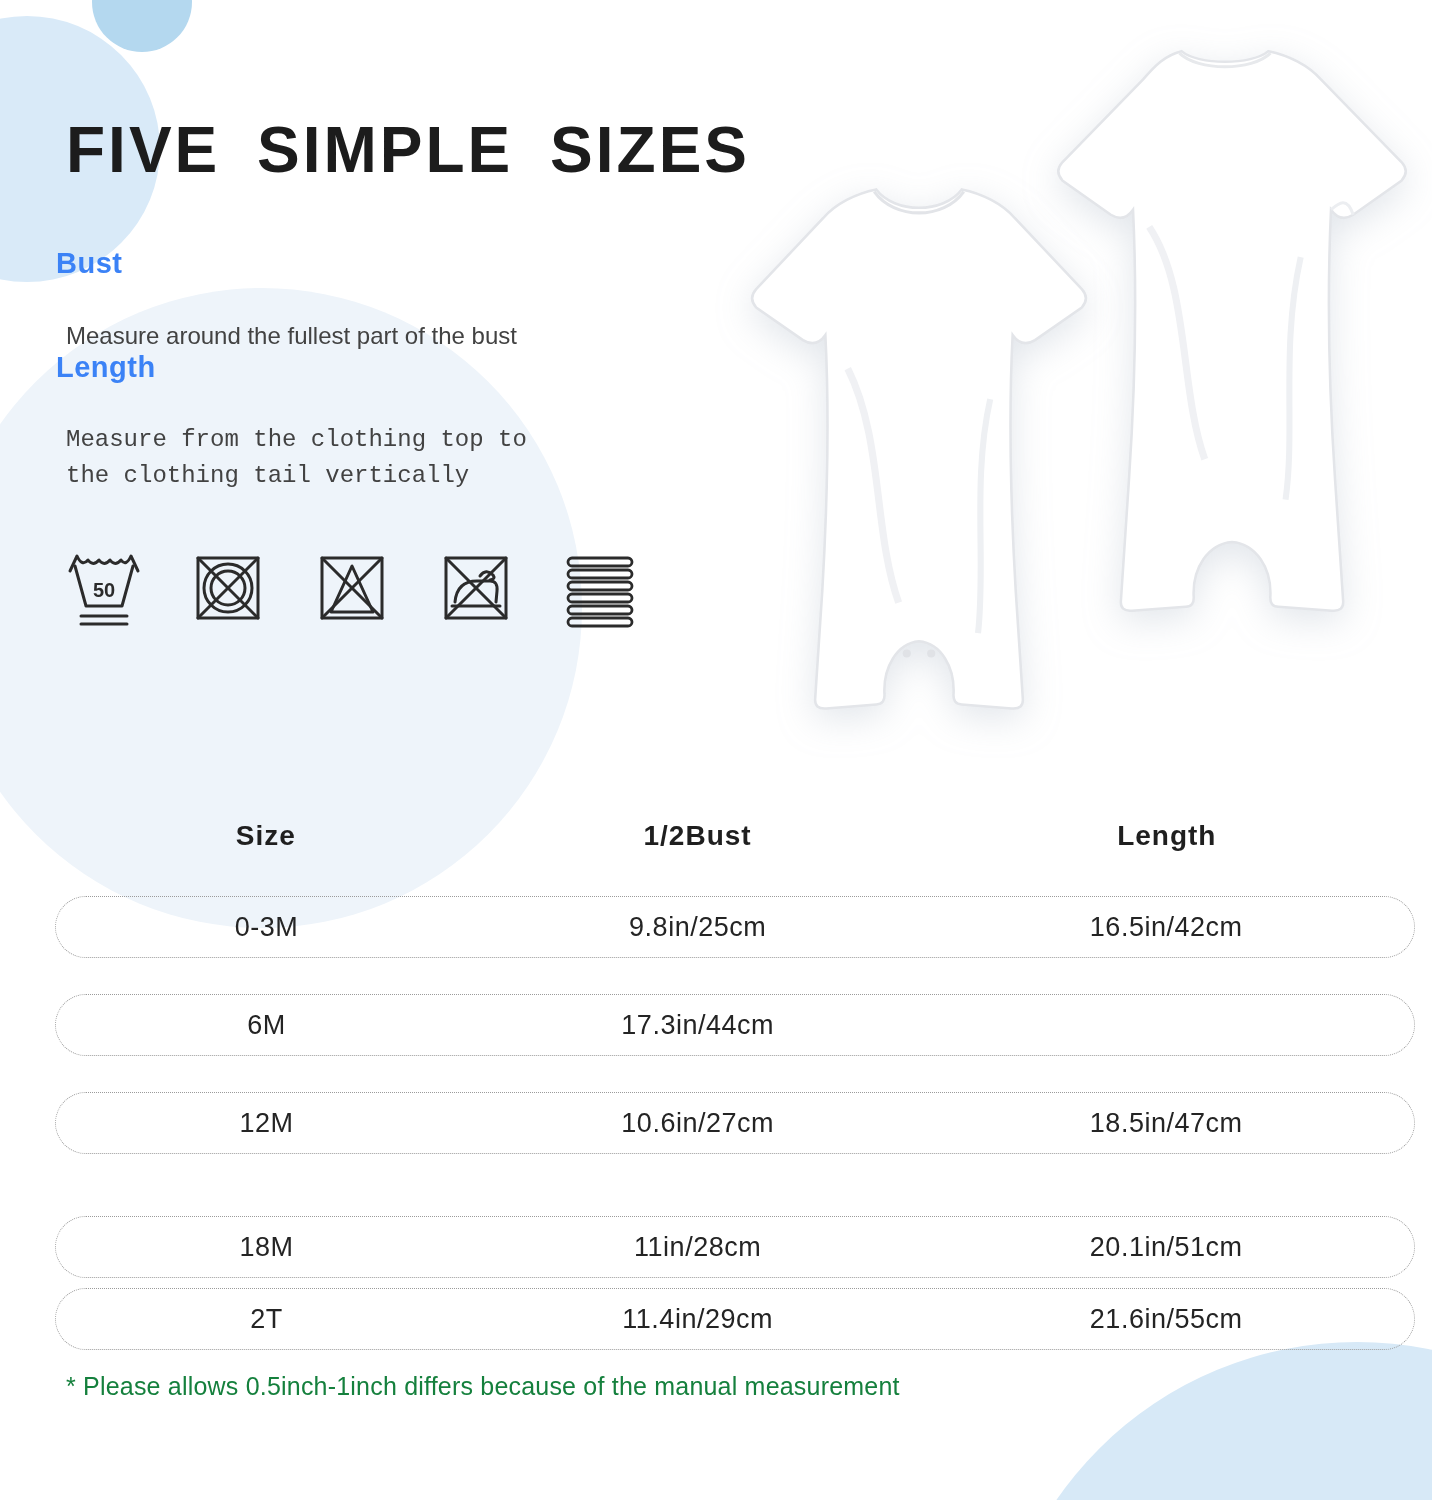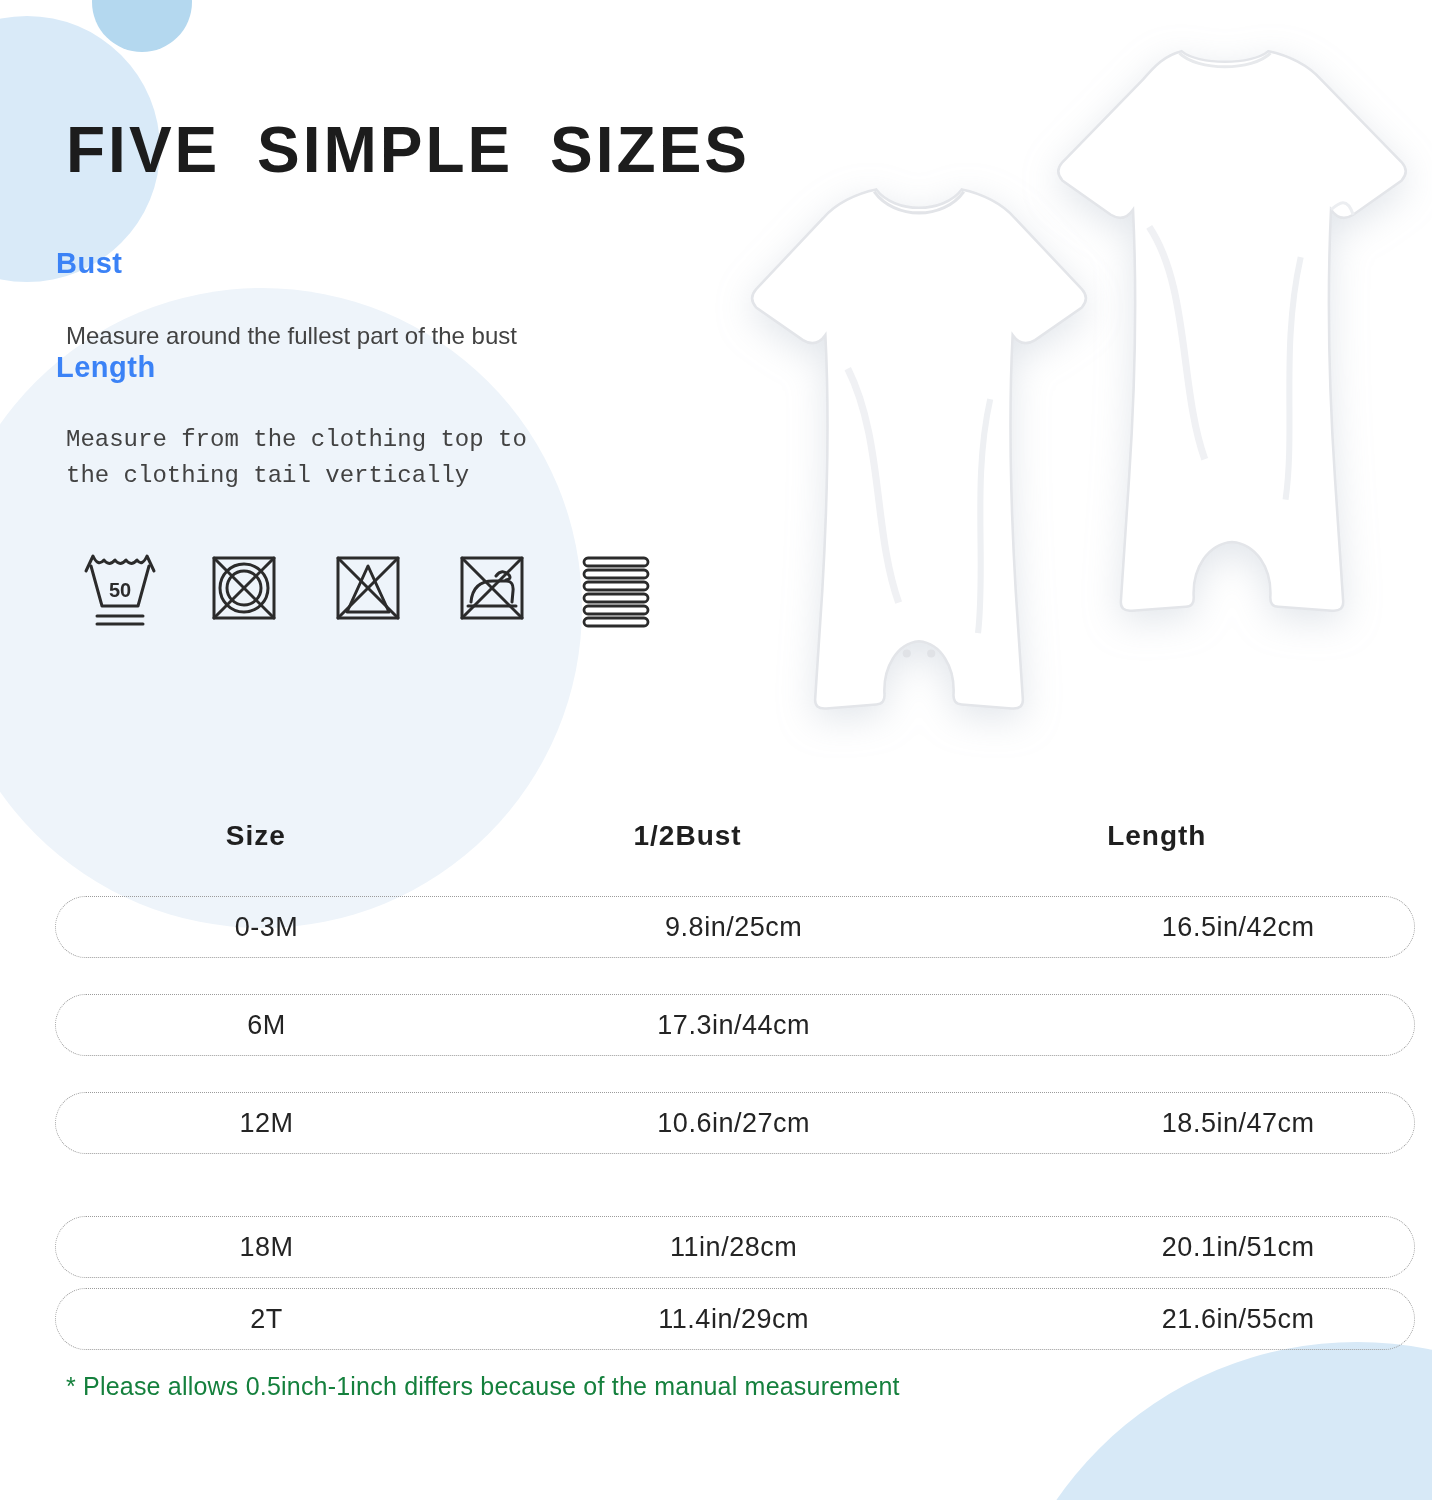"50" .care-icons { left: 80px -> 64px }
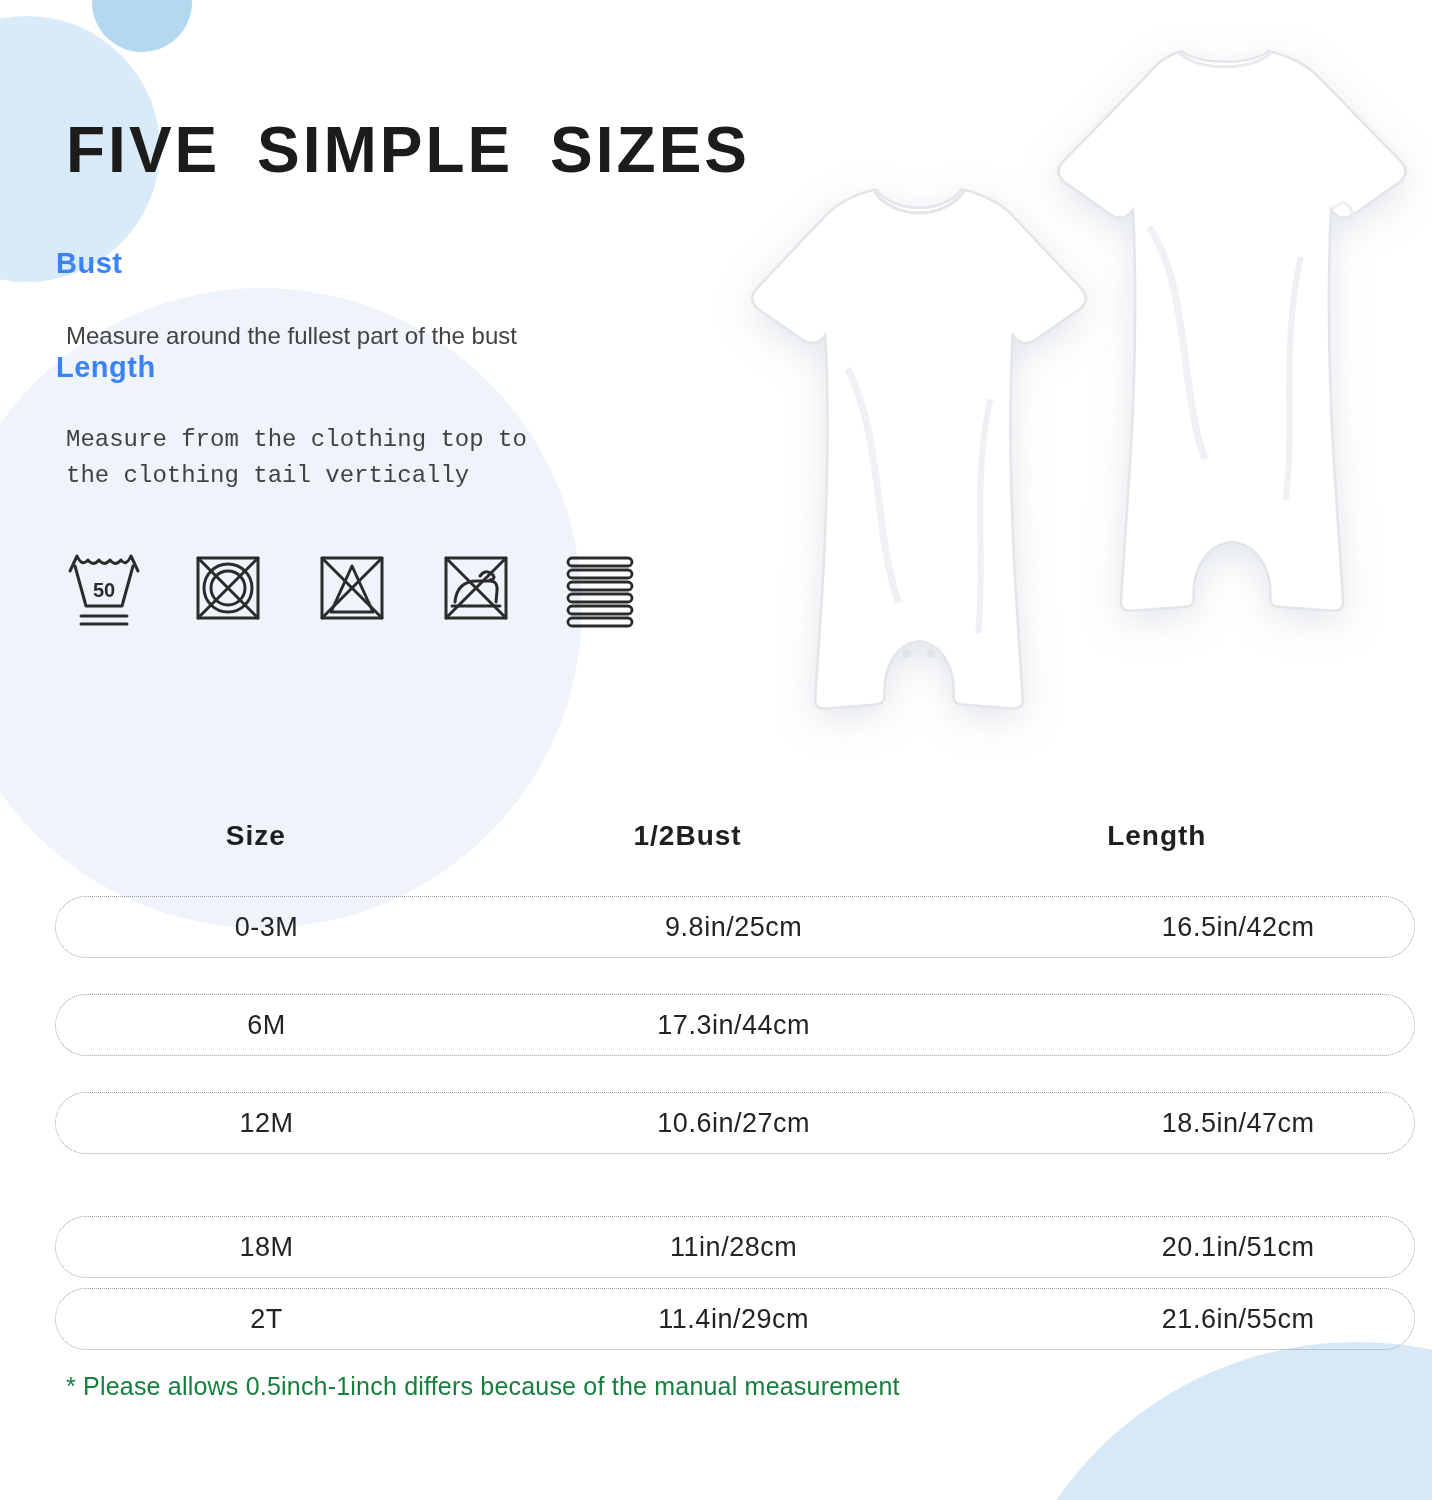"Size" .table-head { left: 45px -> 55px }
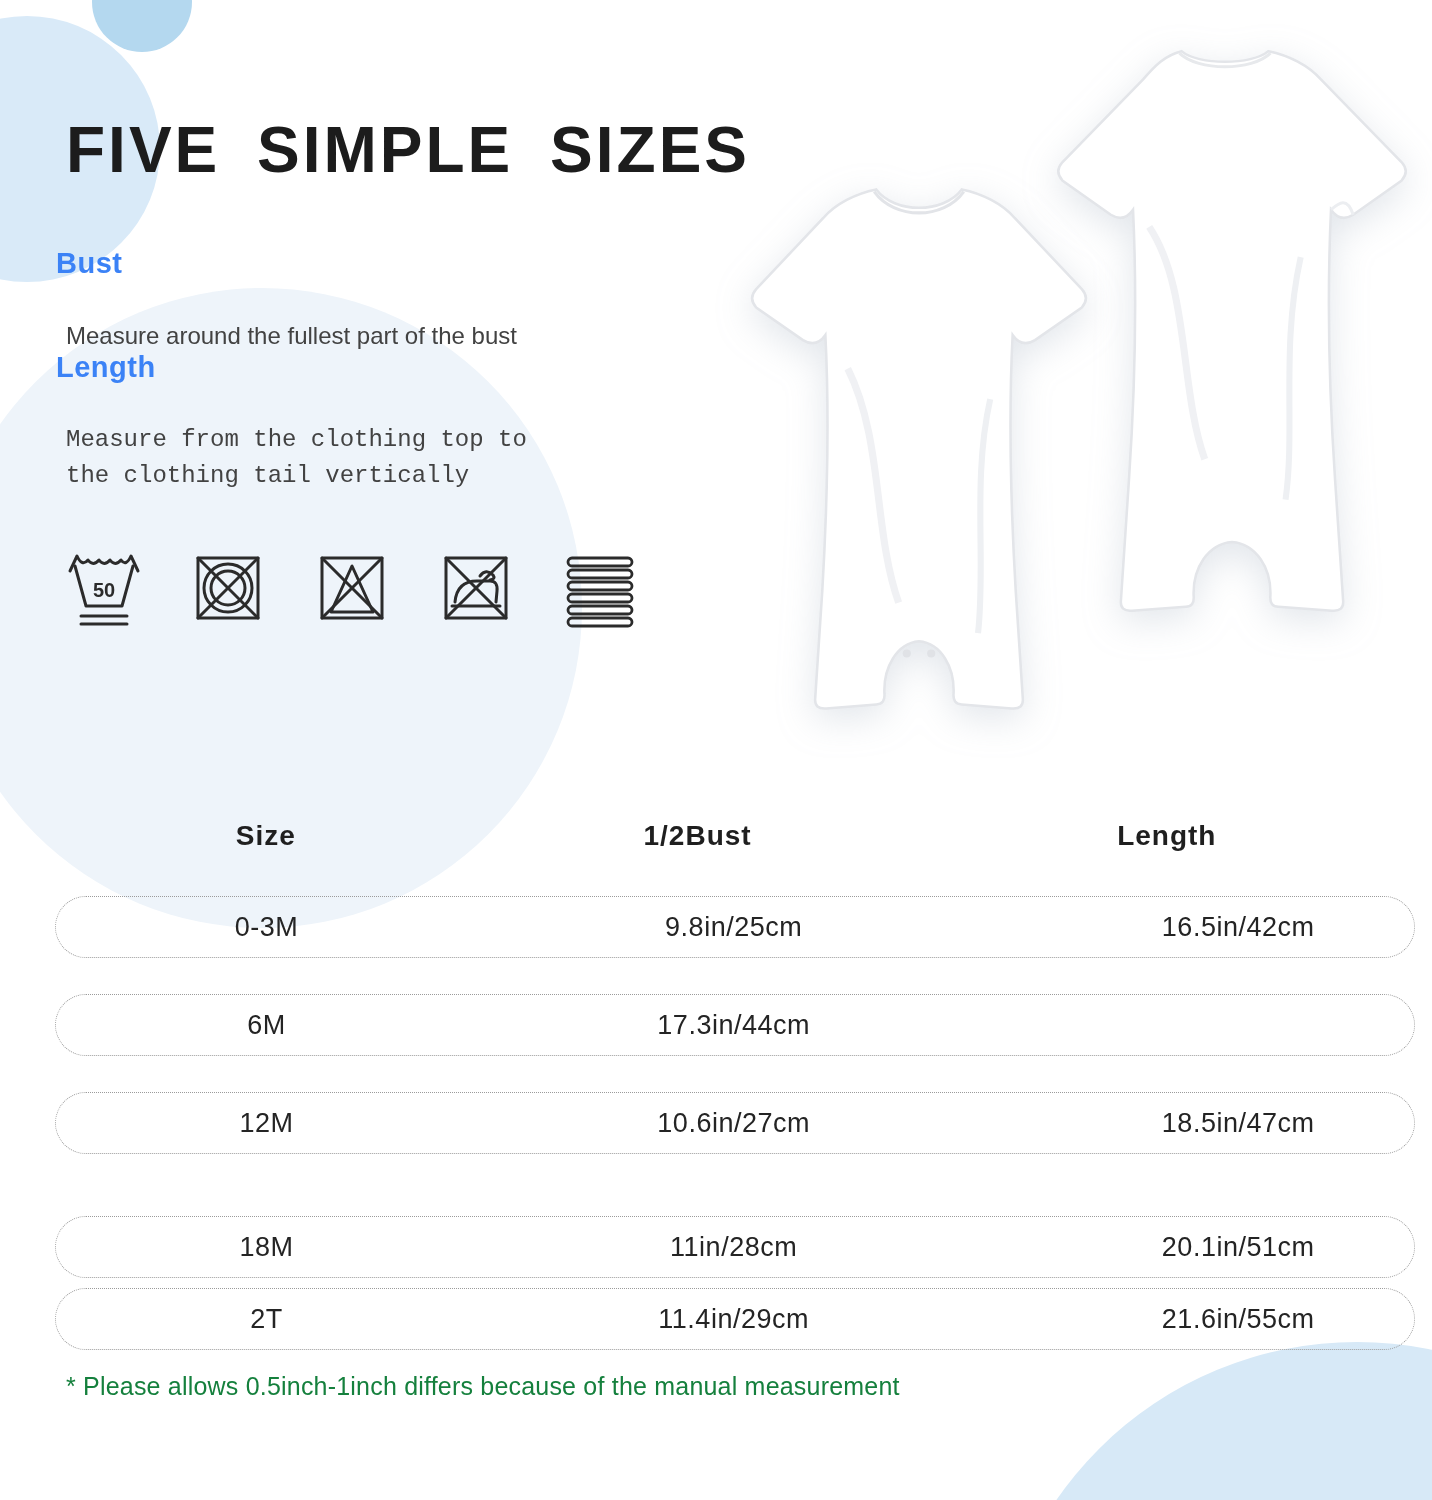"0-3M" .table-row { gap: 36px -> none }
